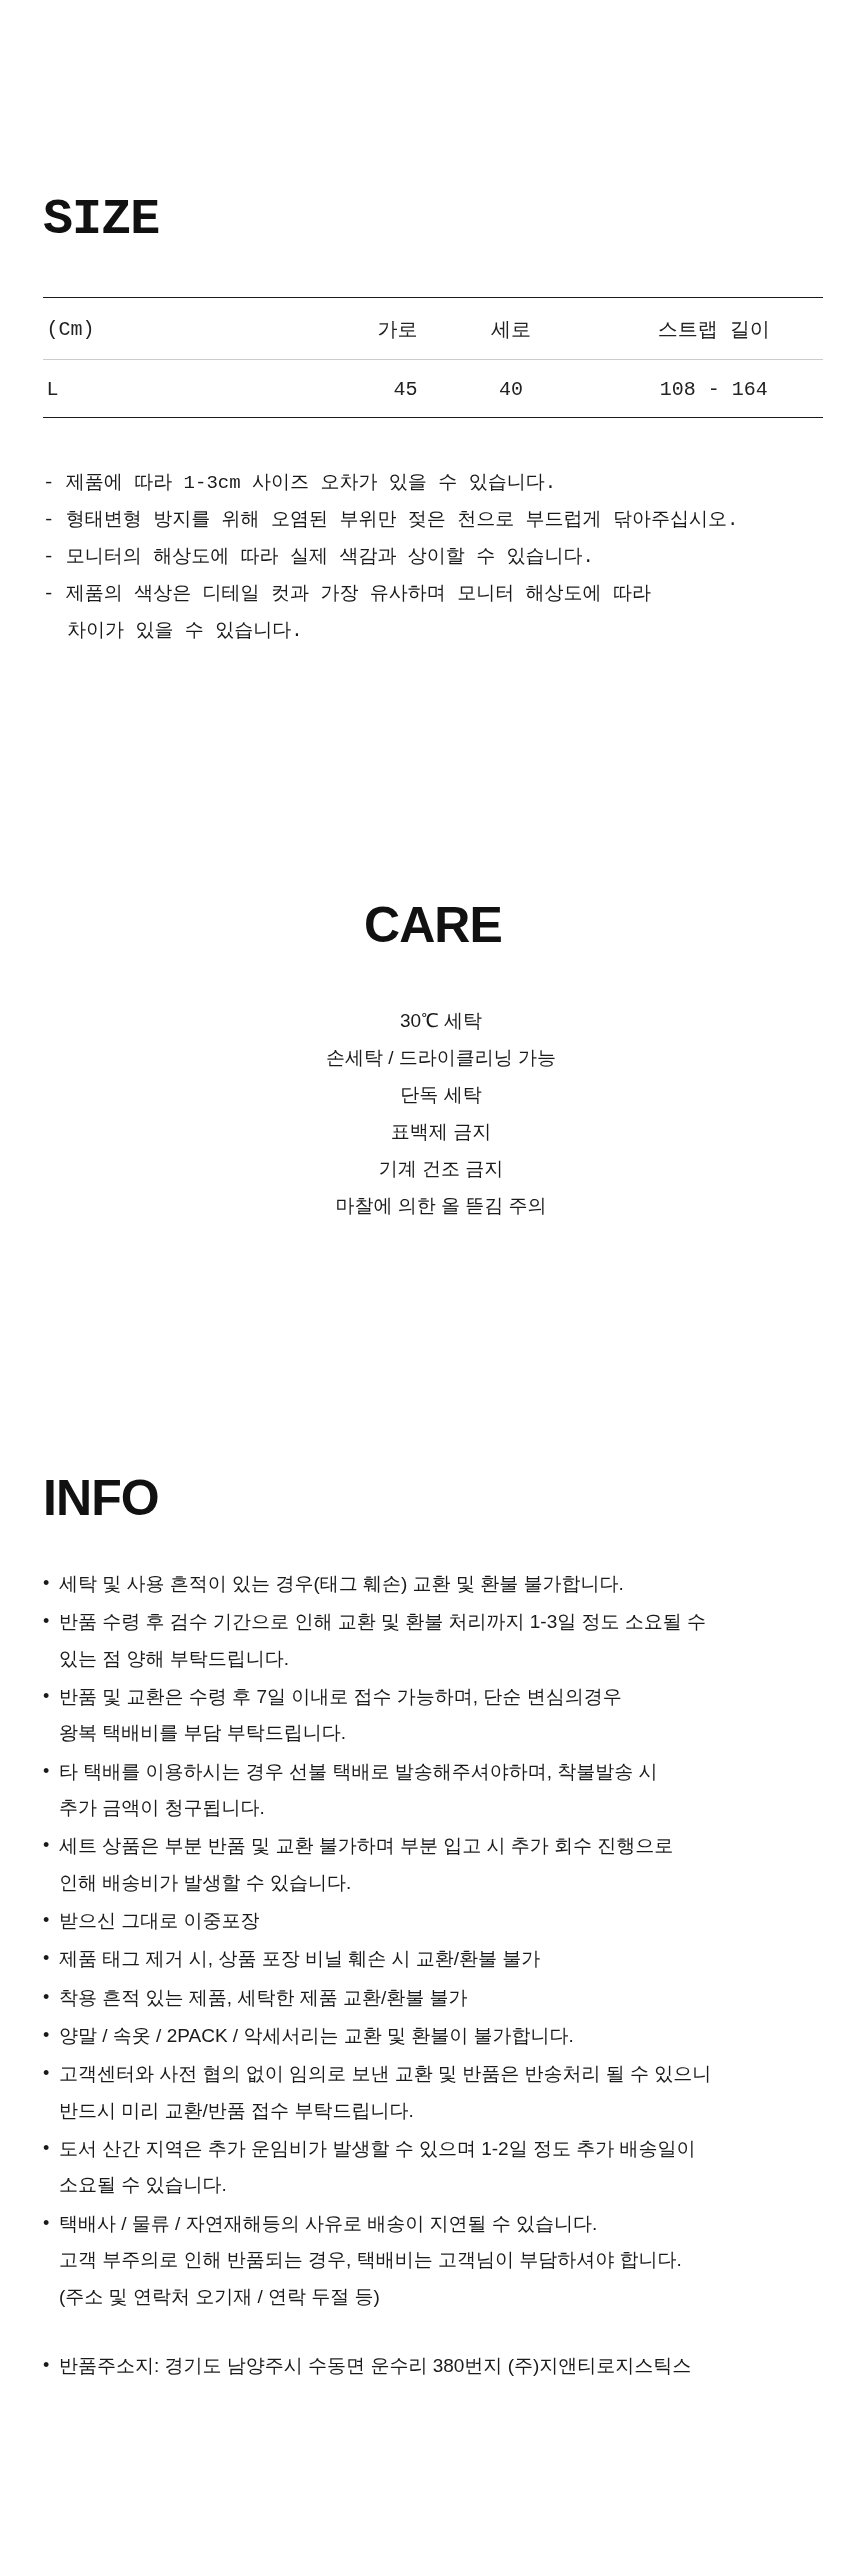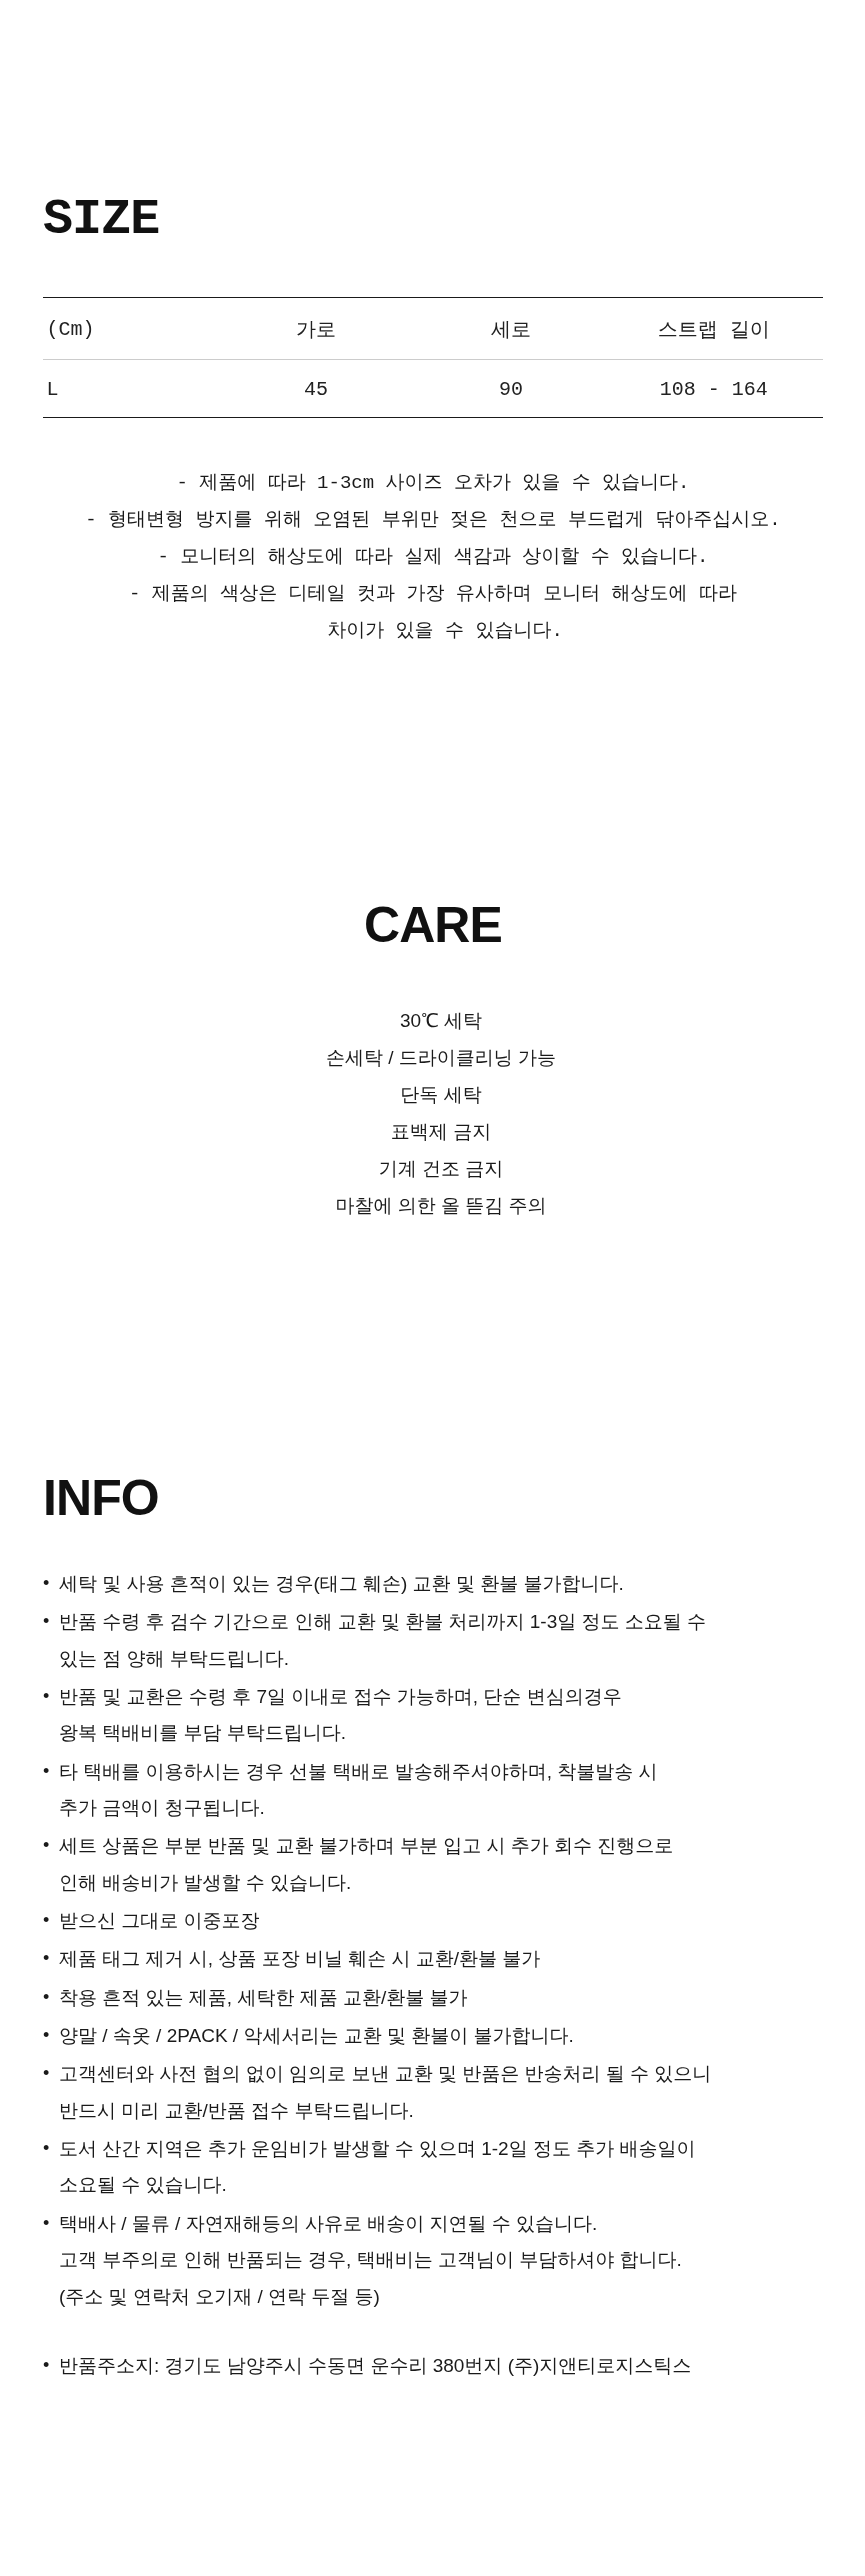"가로" .size-table .col-a { text-align: none -> right }
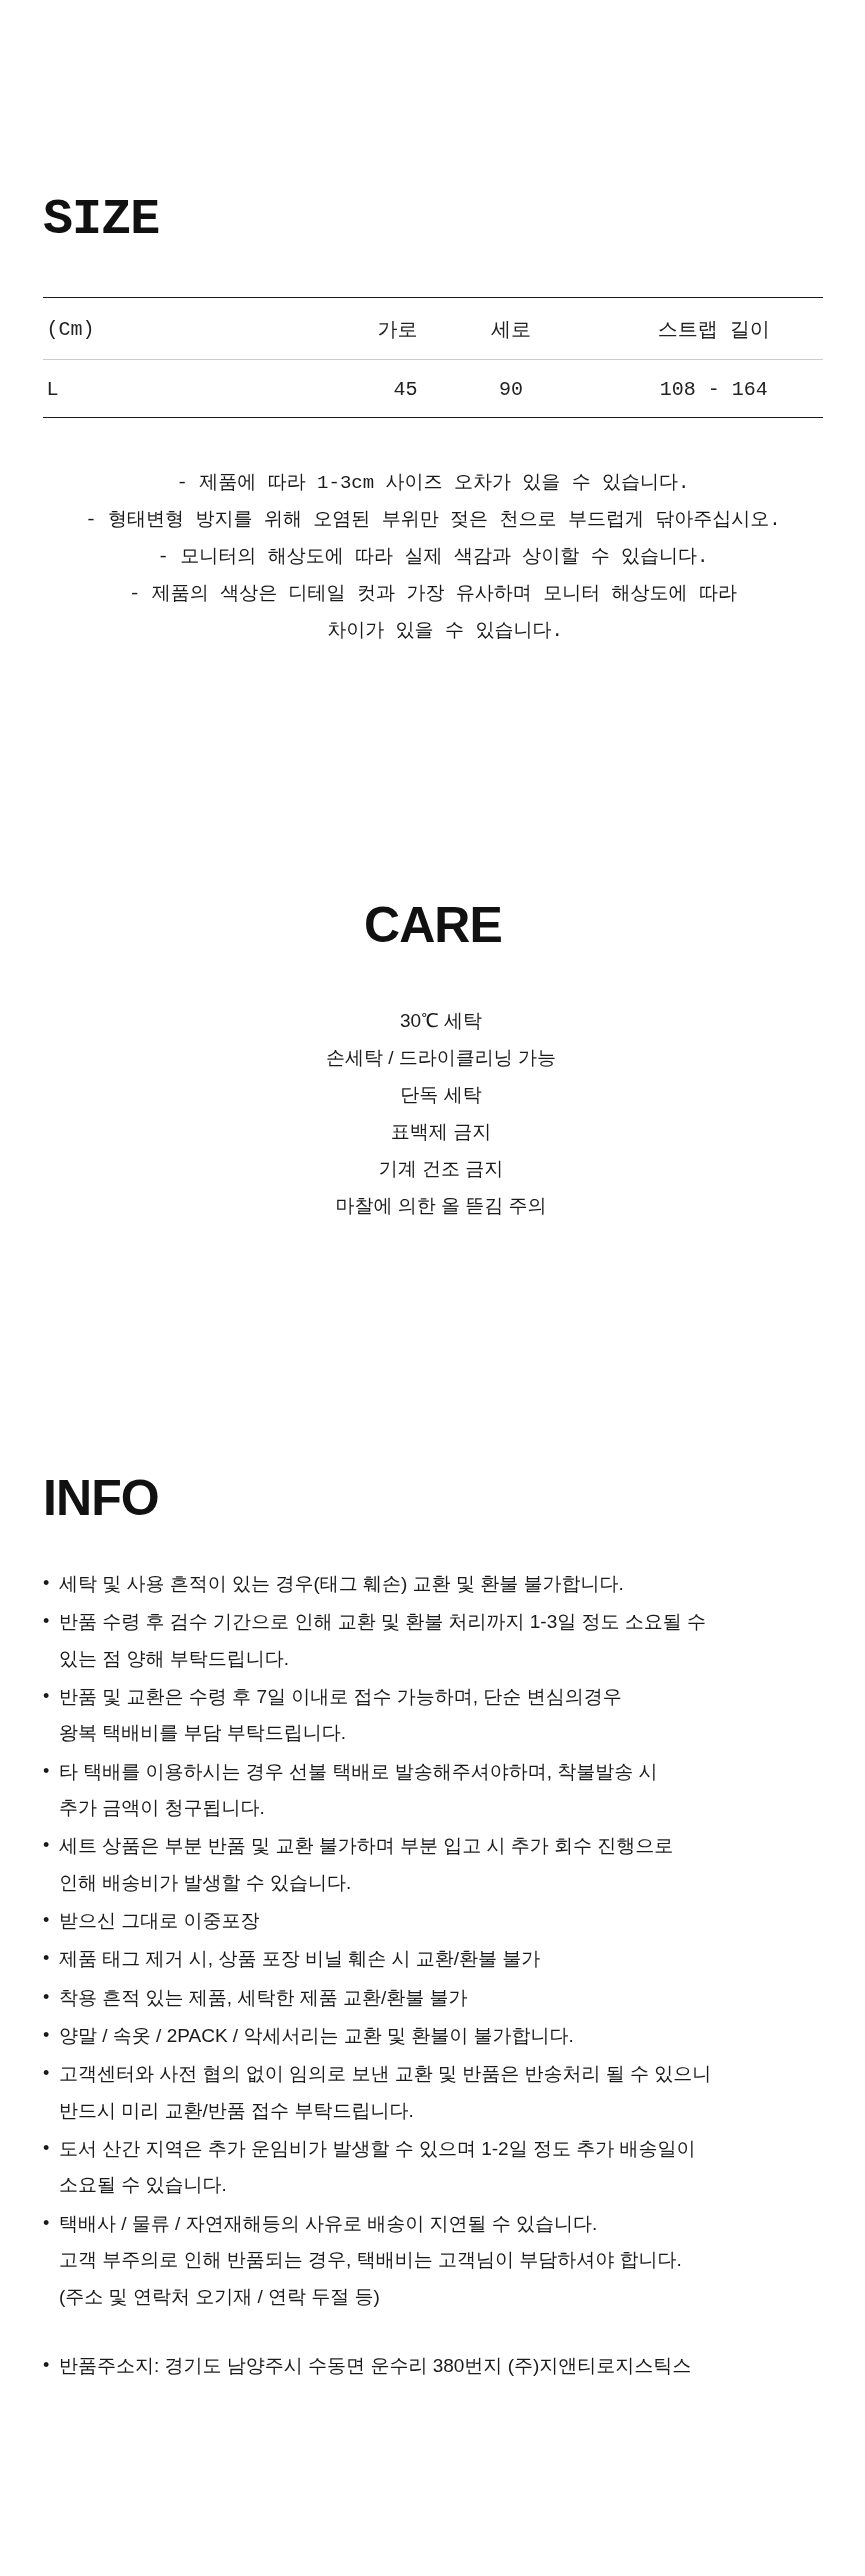"90" td.col-b { text: 90 -> 40 }
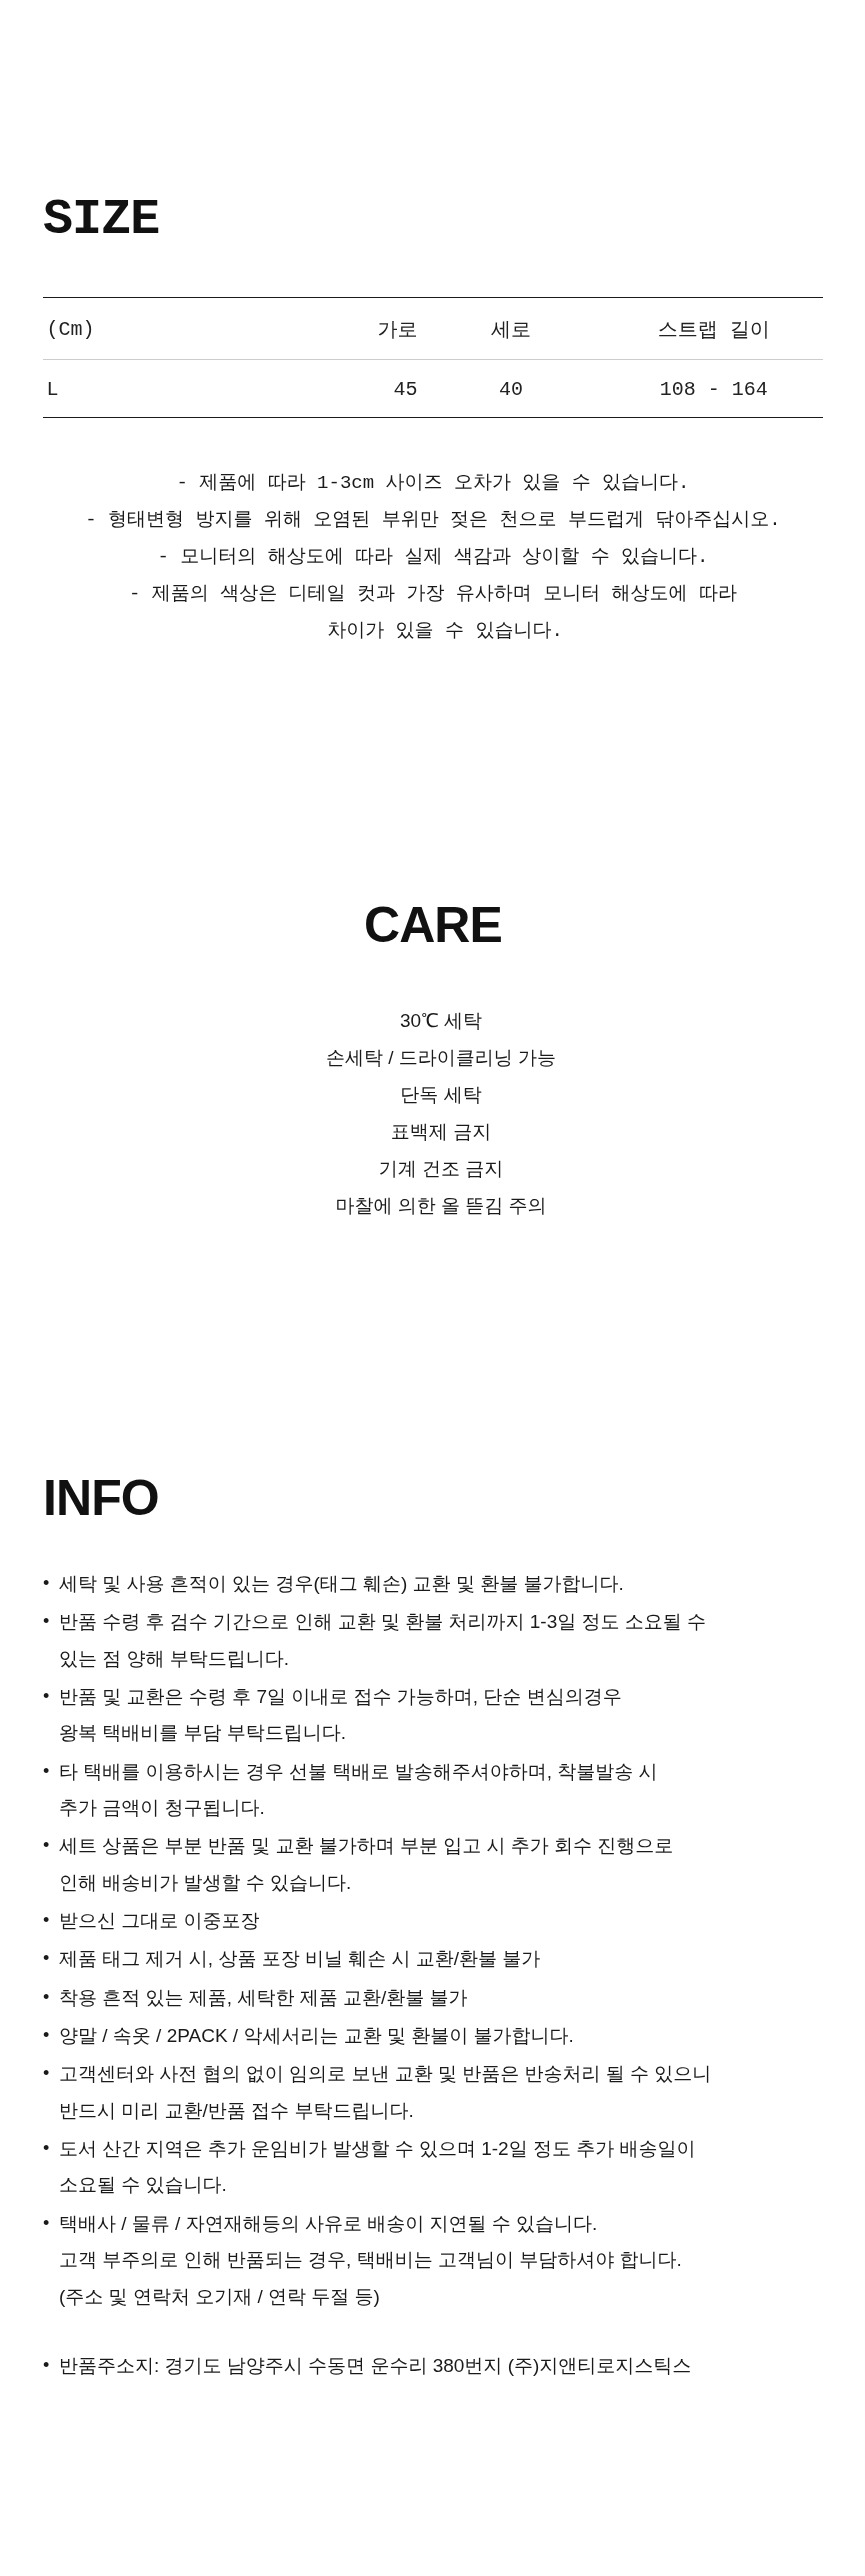"- 제품에 따라 1-3cm 사이즈" .notes .note-line { text-align: center -> none }
